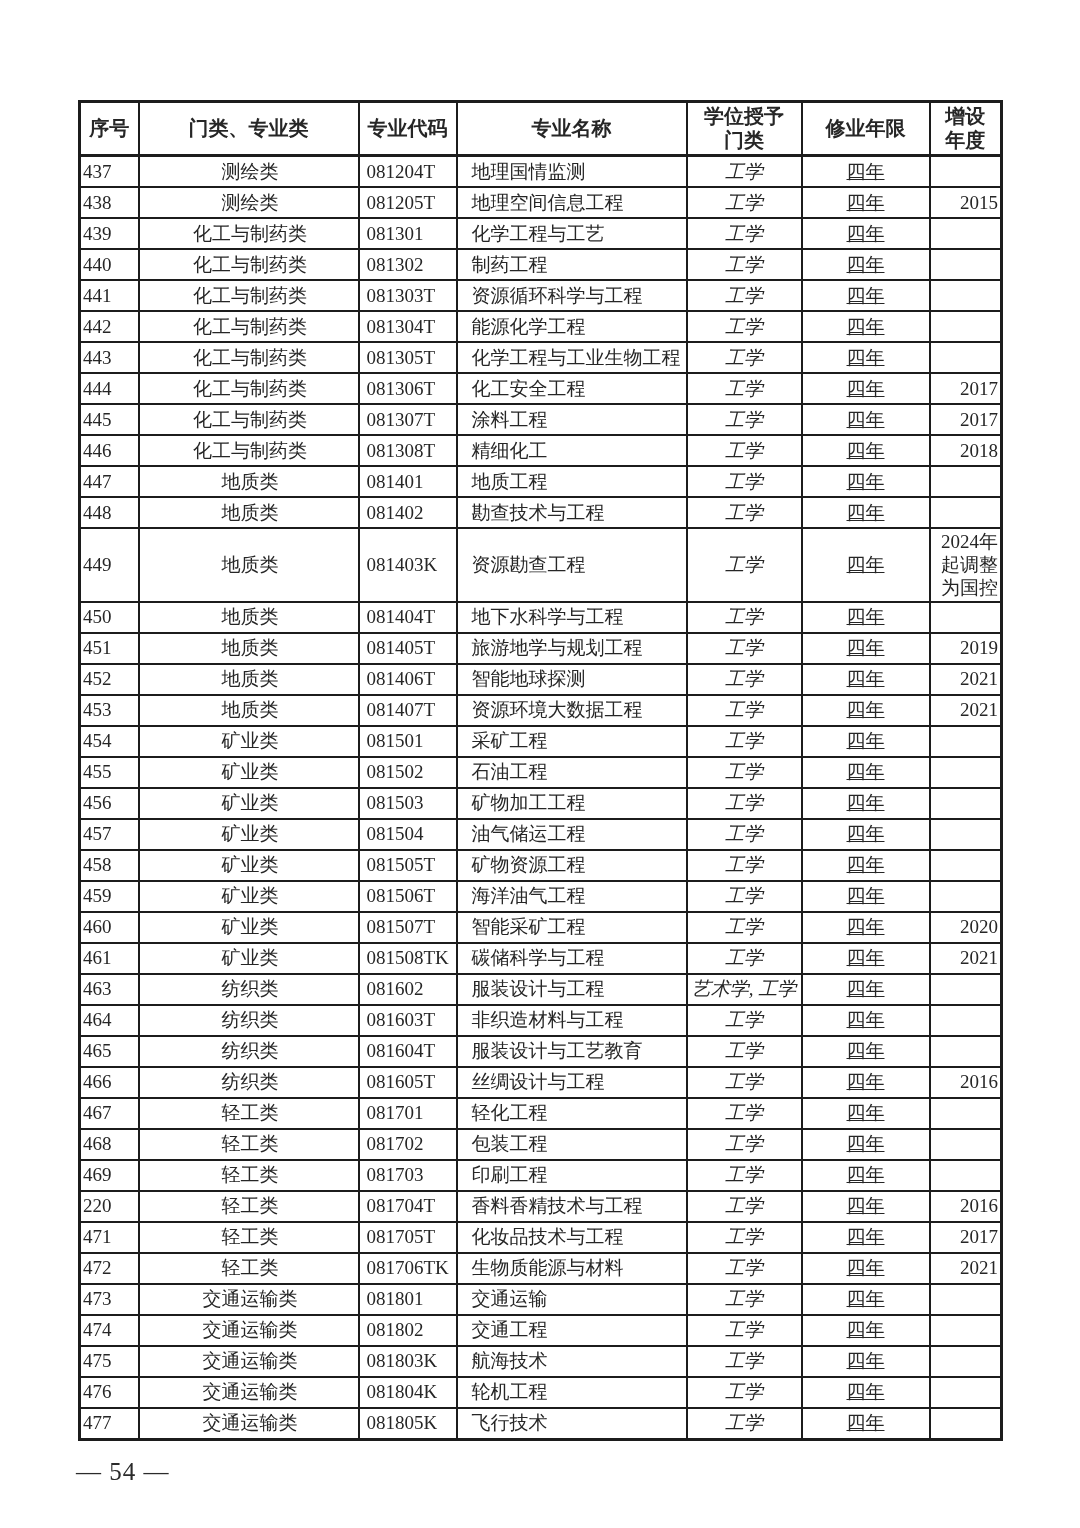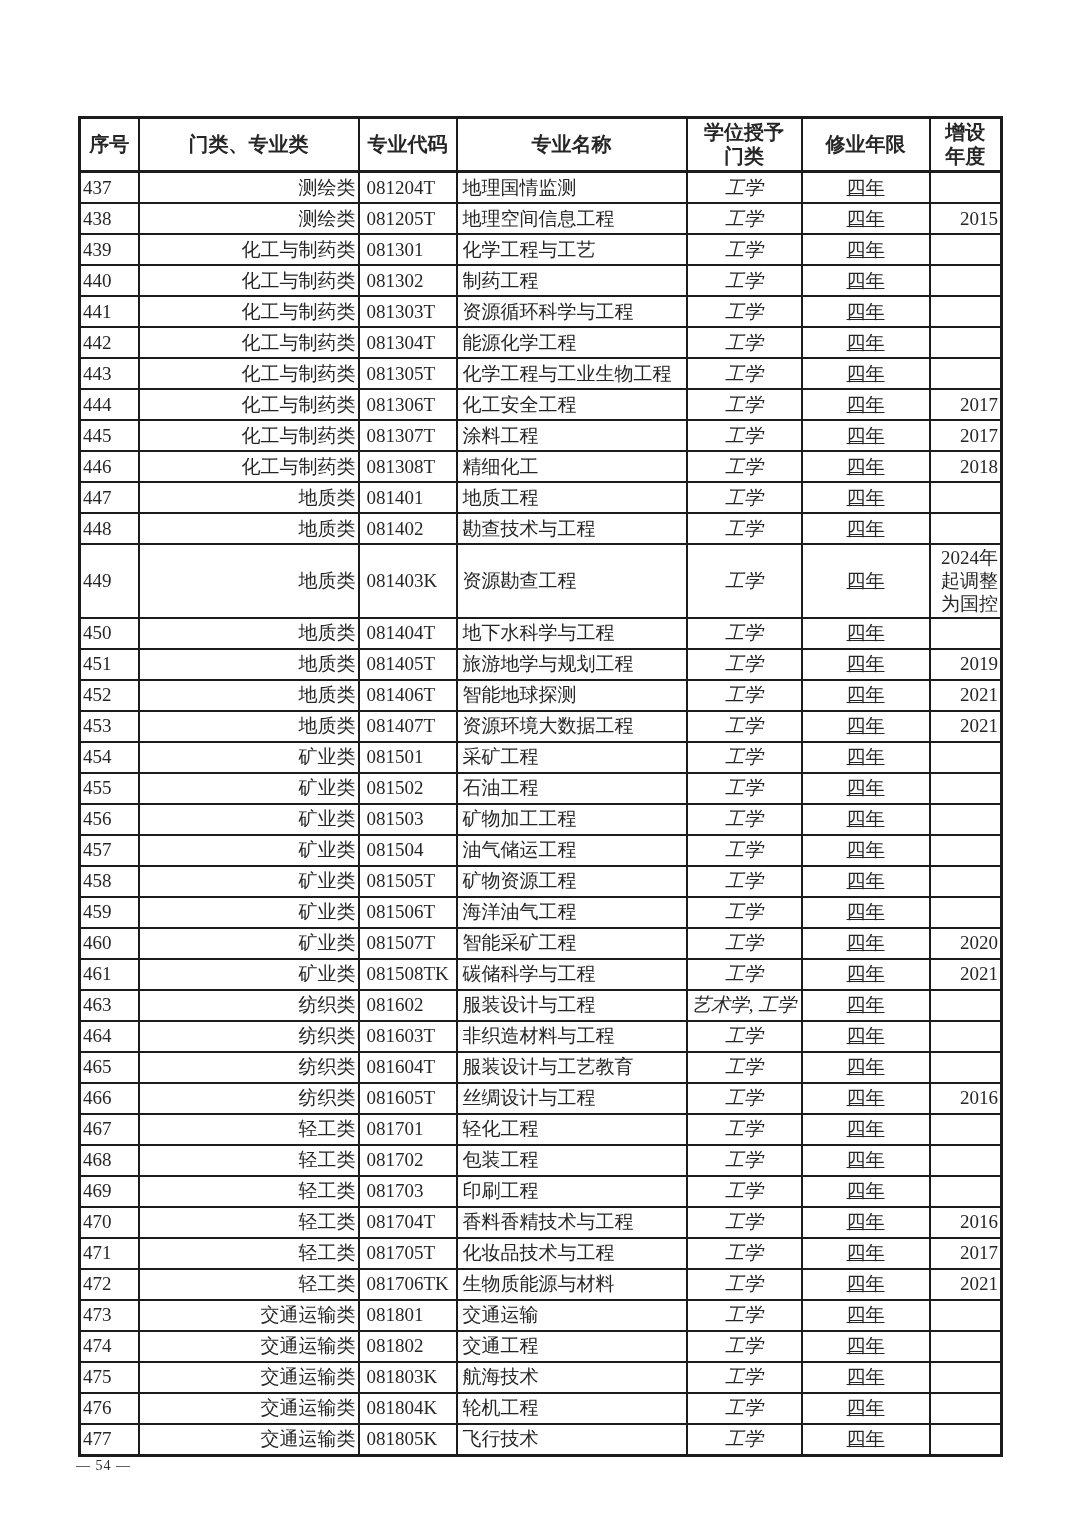"序号" .table-wrap { top: 116px -> 100px }
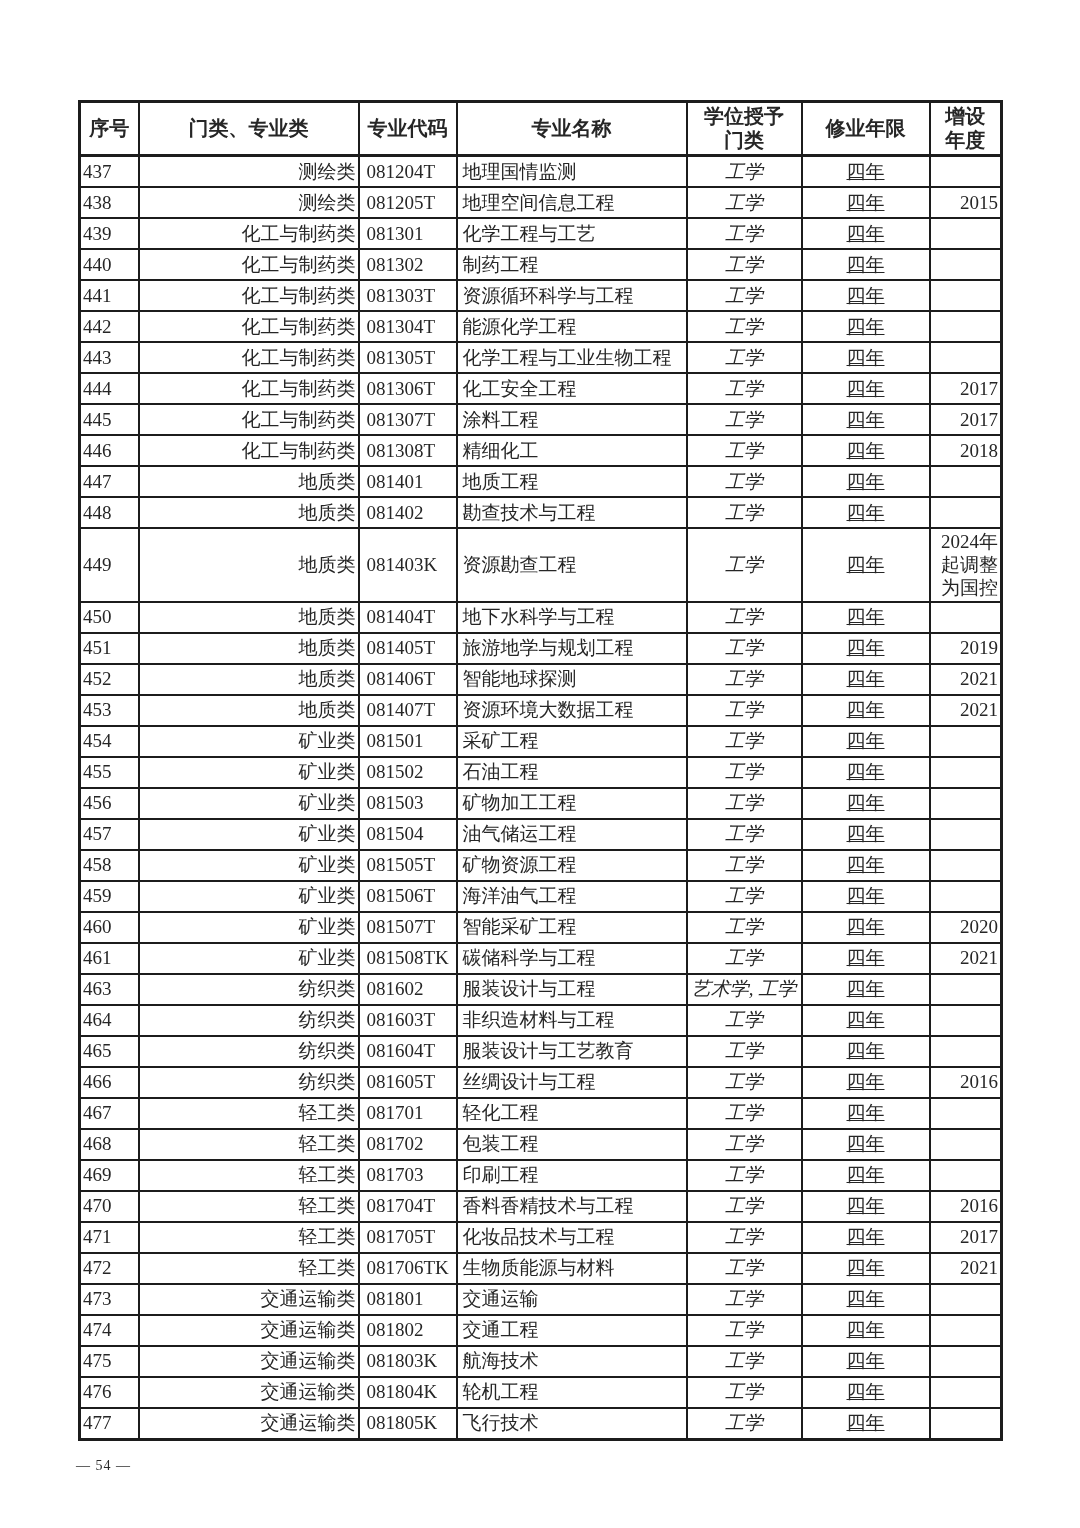"测绘类" td.col-1 { text-align: right -> center }
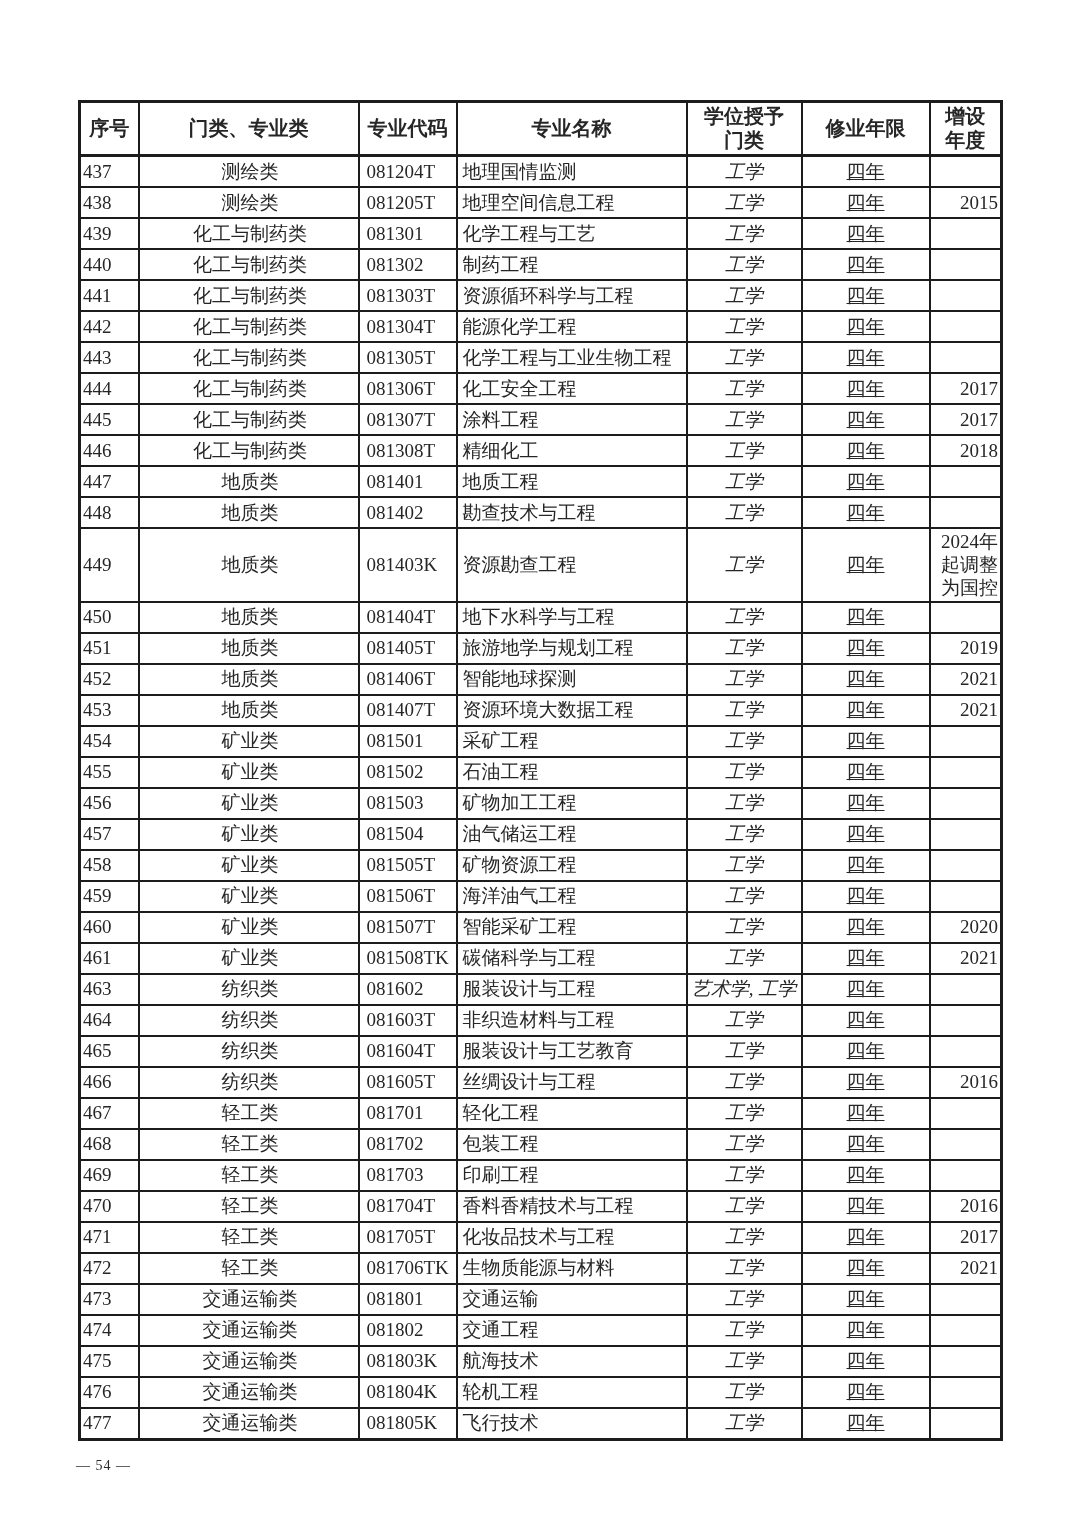"地理国情监测" td.col-3 { padding-left: 5px -> 14px }
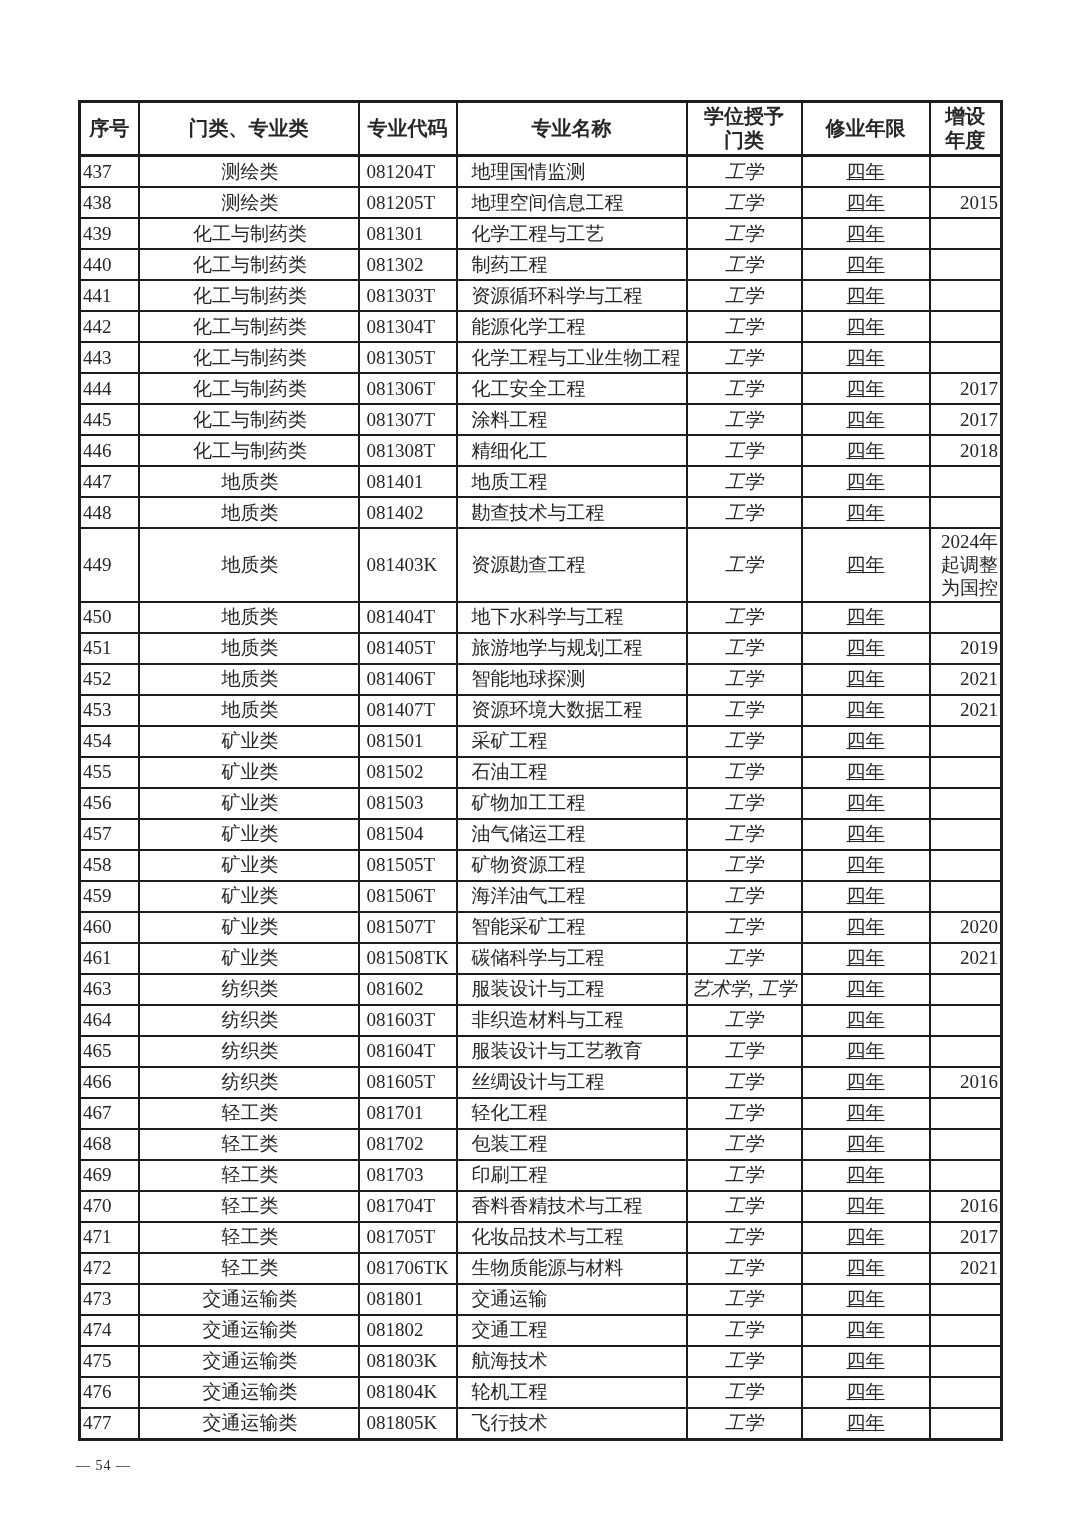"470" td.col-0 { text: 470 -> 220 }
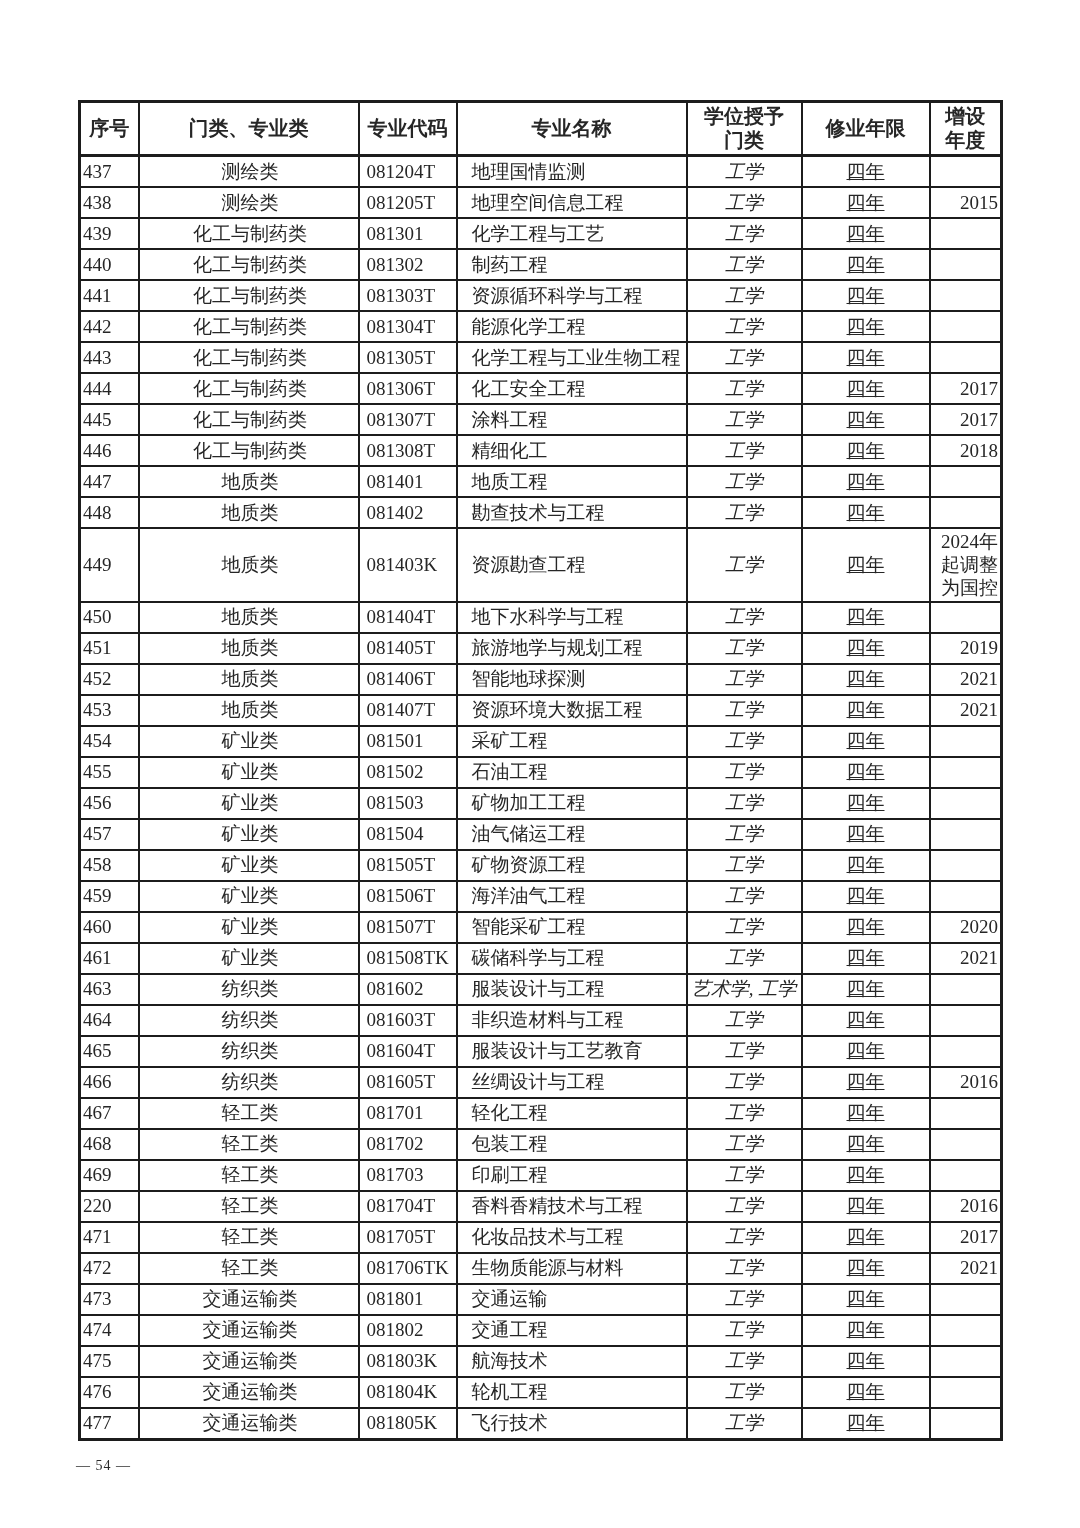"— 54 —" .page-number { font-size: 14px -> 25px }
